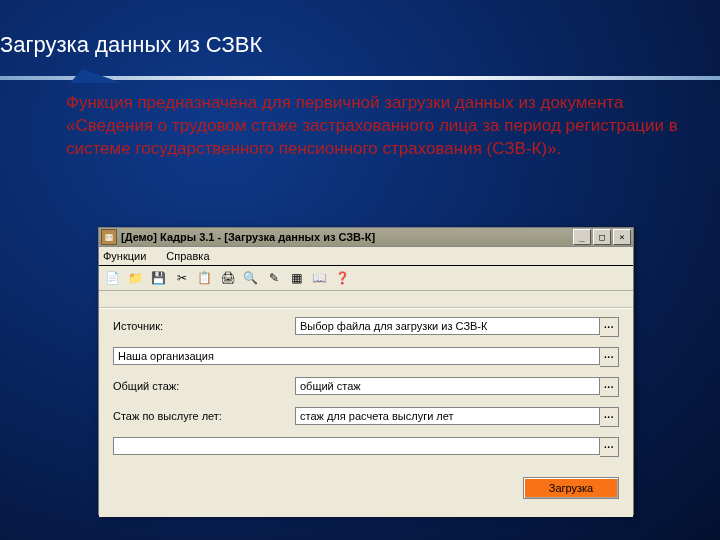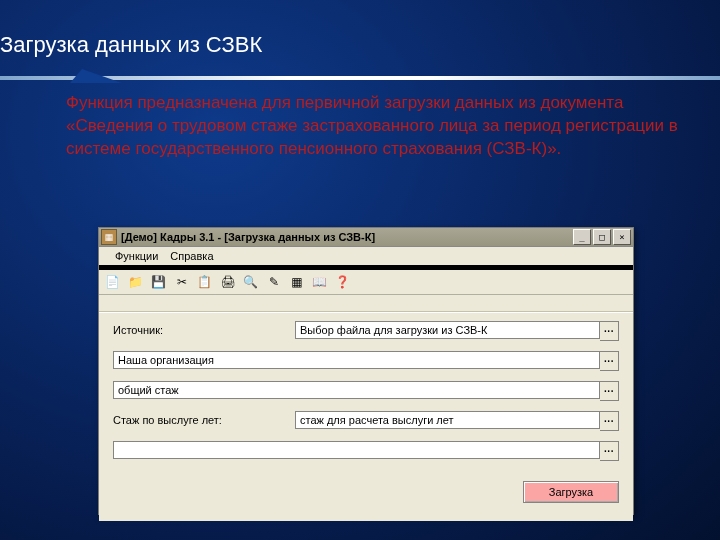"Функции" .menubar { border-bottom: 5px solid #000000 -> 1px solid #000000; gap: 12px -> 20px; padding: 0 16px -> 0 4px }
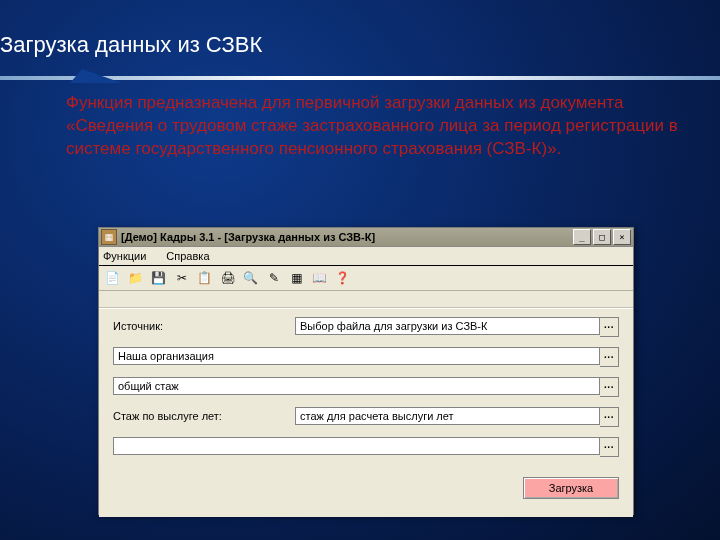"Общий стаж:" div.field-label { html: none -> <div>Общий стаж:</div> }
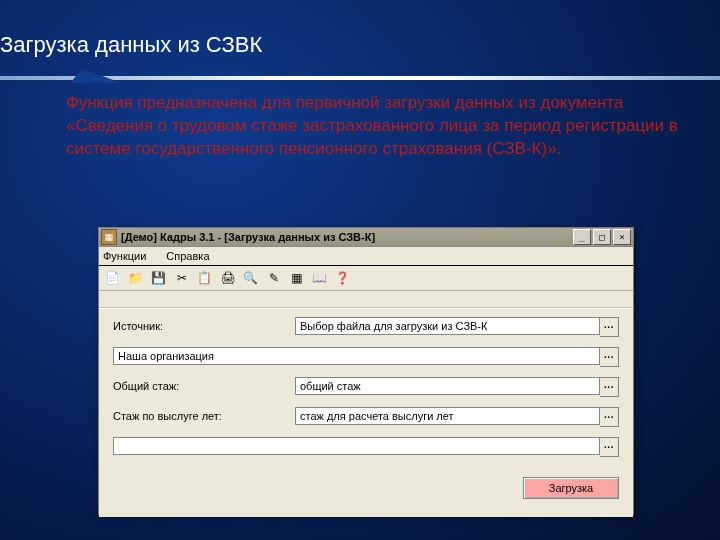"Загрузка" .load-btn { background: #fca5a5 -> #f97316 }
